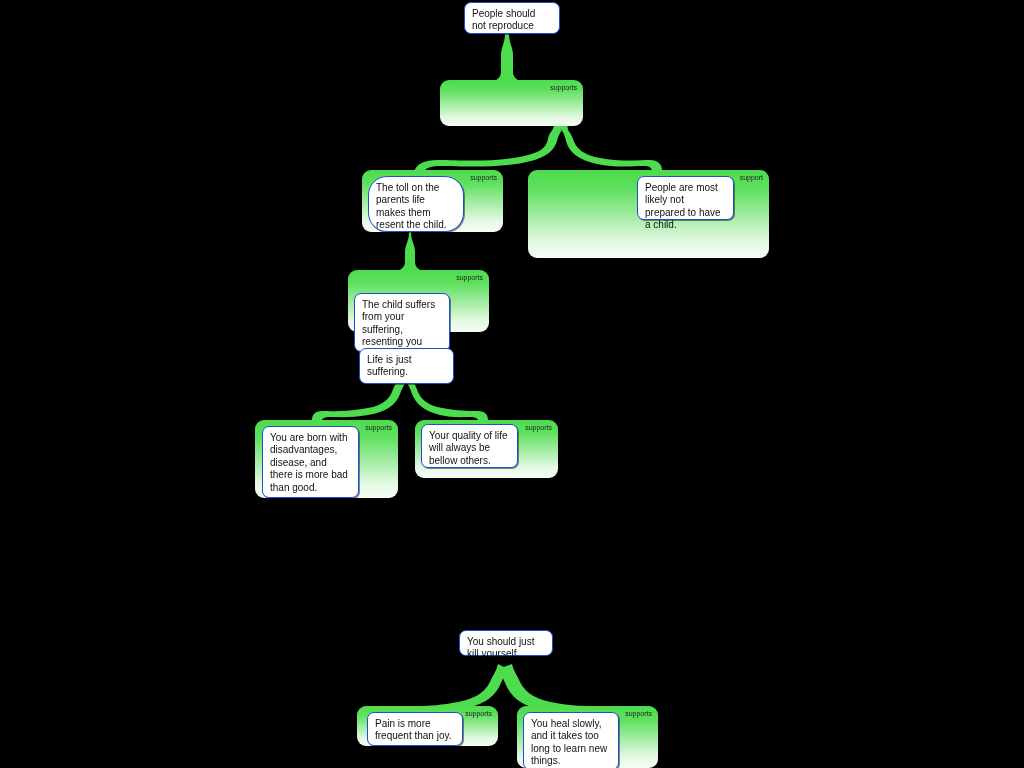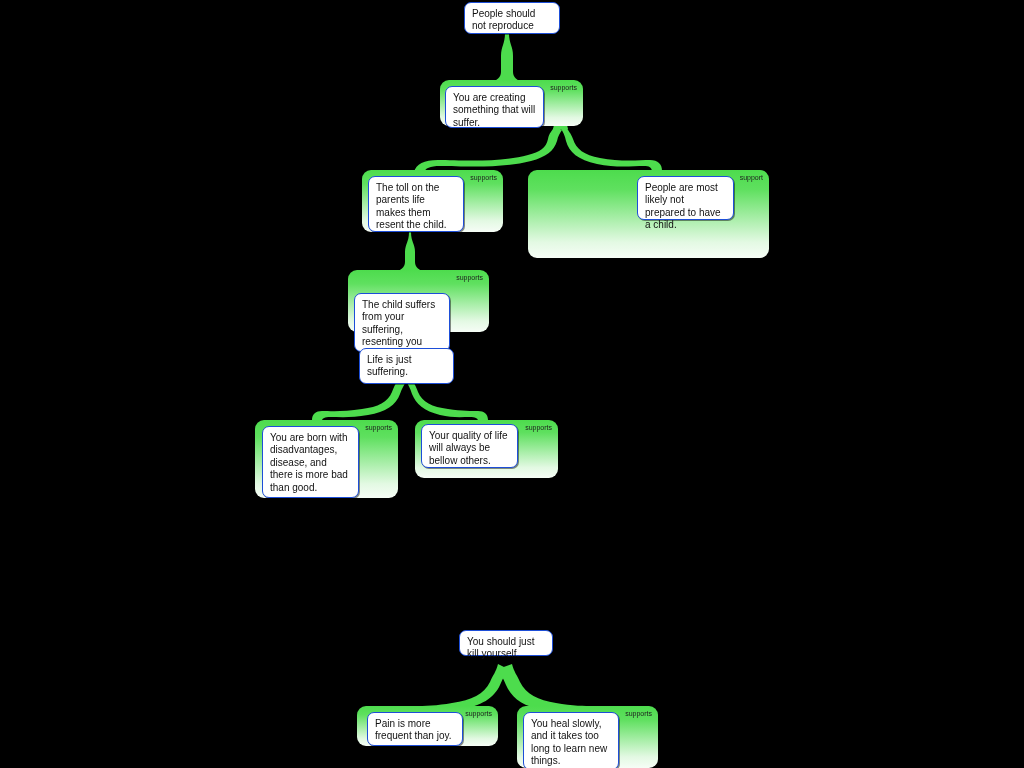"You are creating something that" div.card { html: <div> <span>You are creating something that will suffer.</span> </div> -> none }
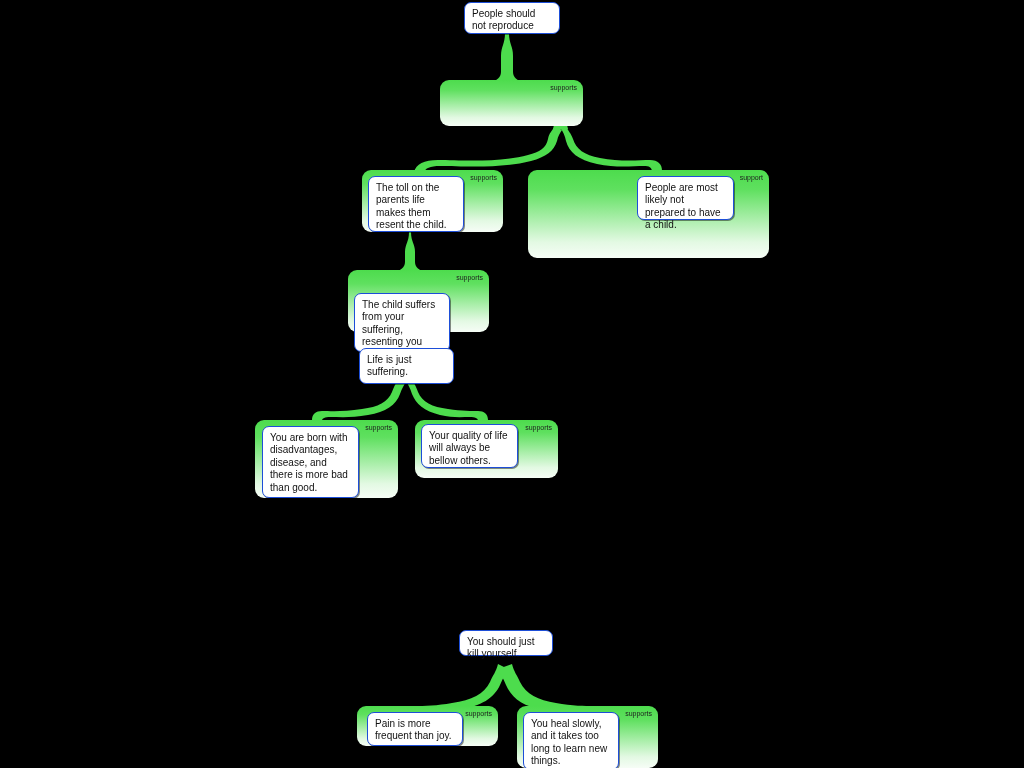"The toll on the parents" div.card { border-radius: none -> 19px }
